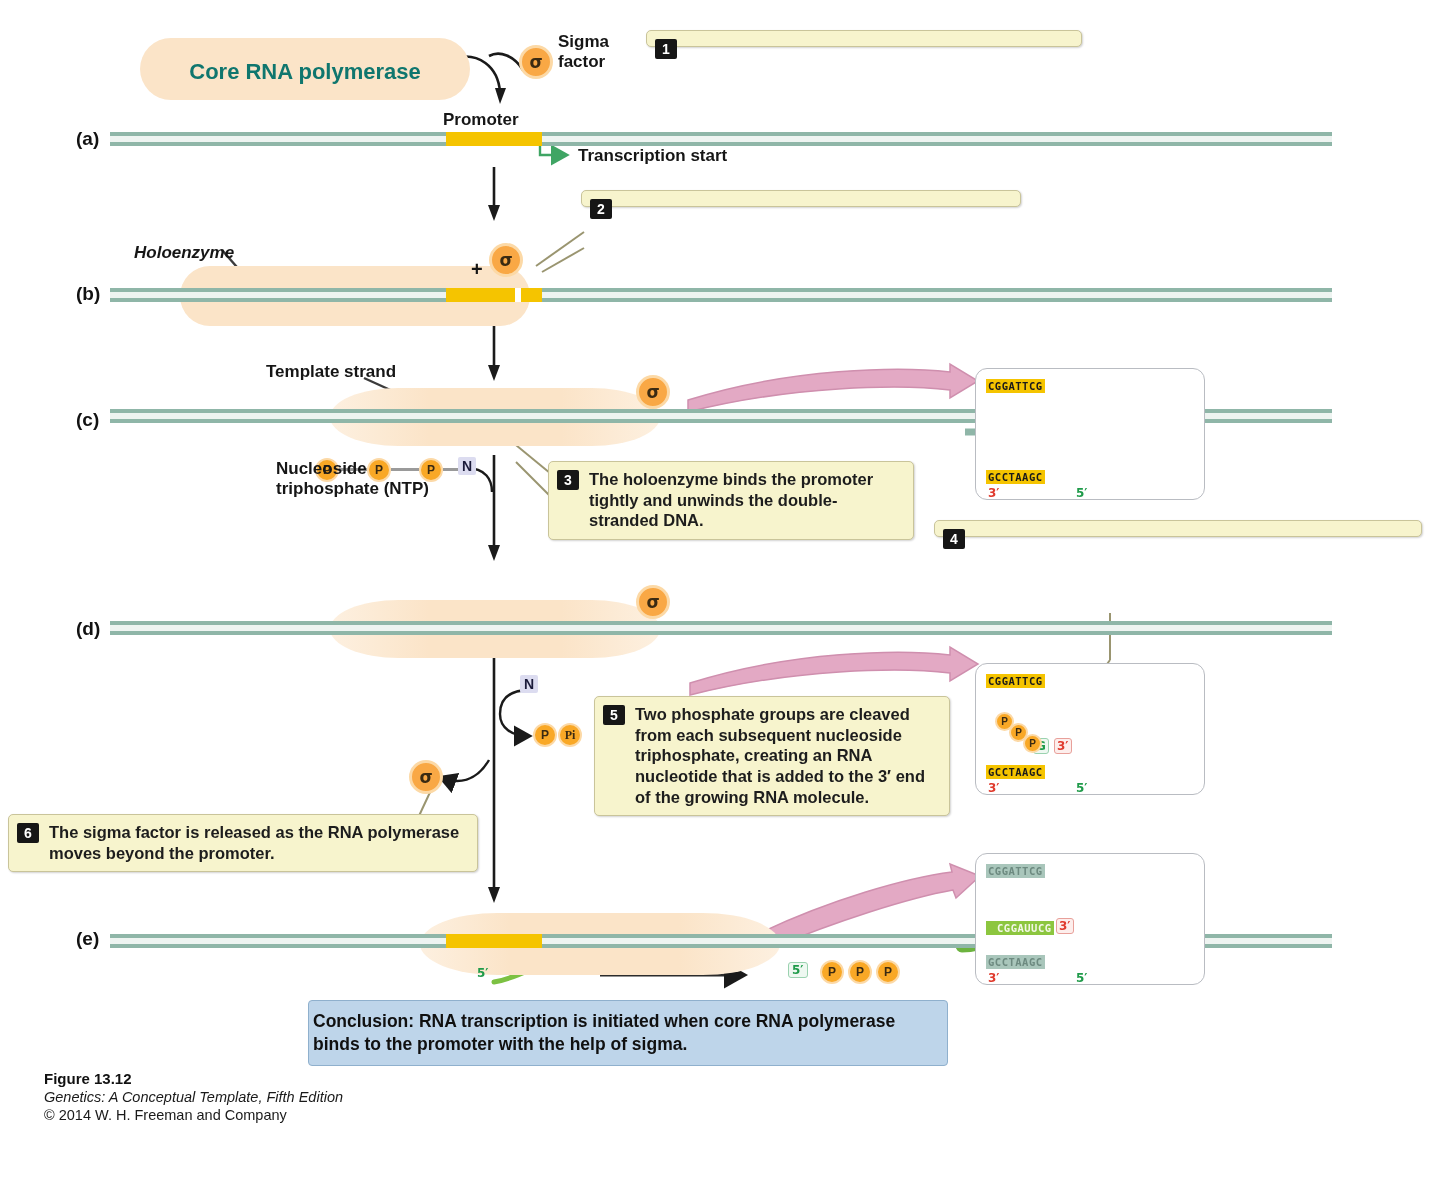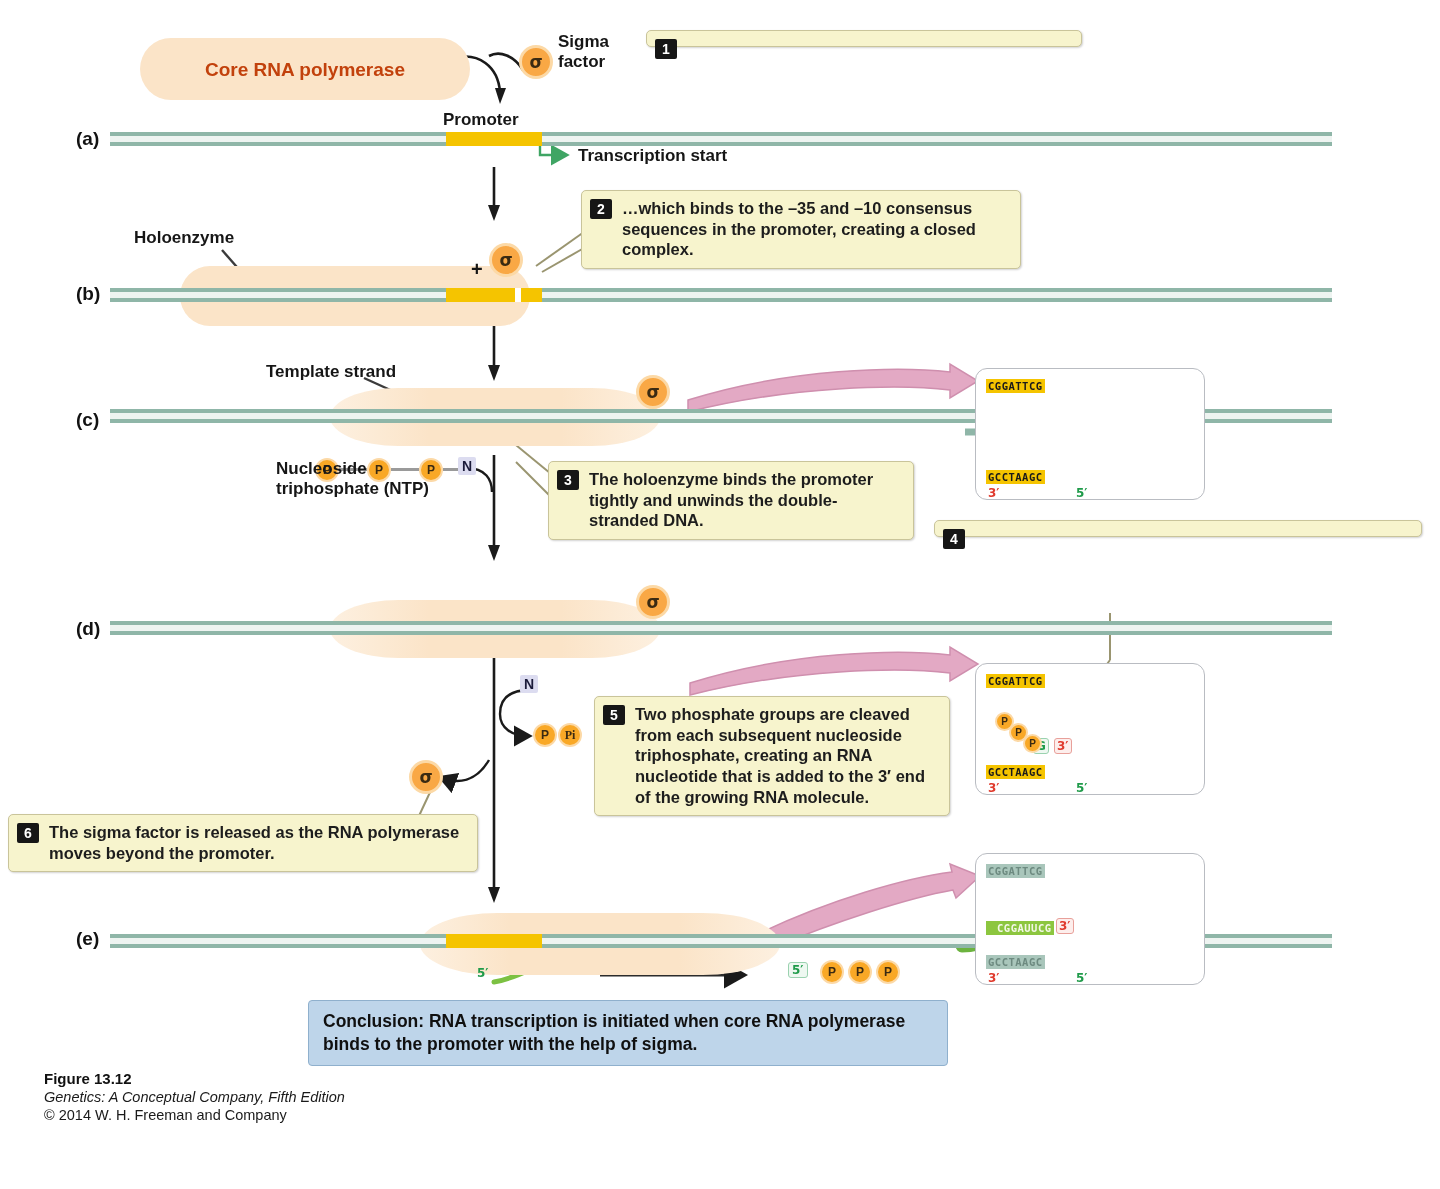"Core RNA polymerase" .blobtext { color: #c2410c -> #0f766e; font-size: 19px -> 22px }
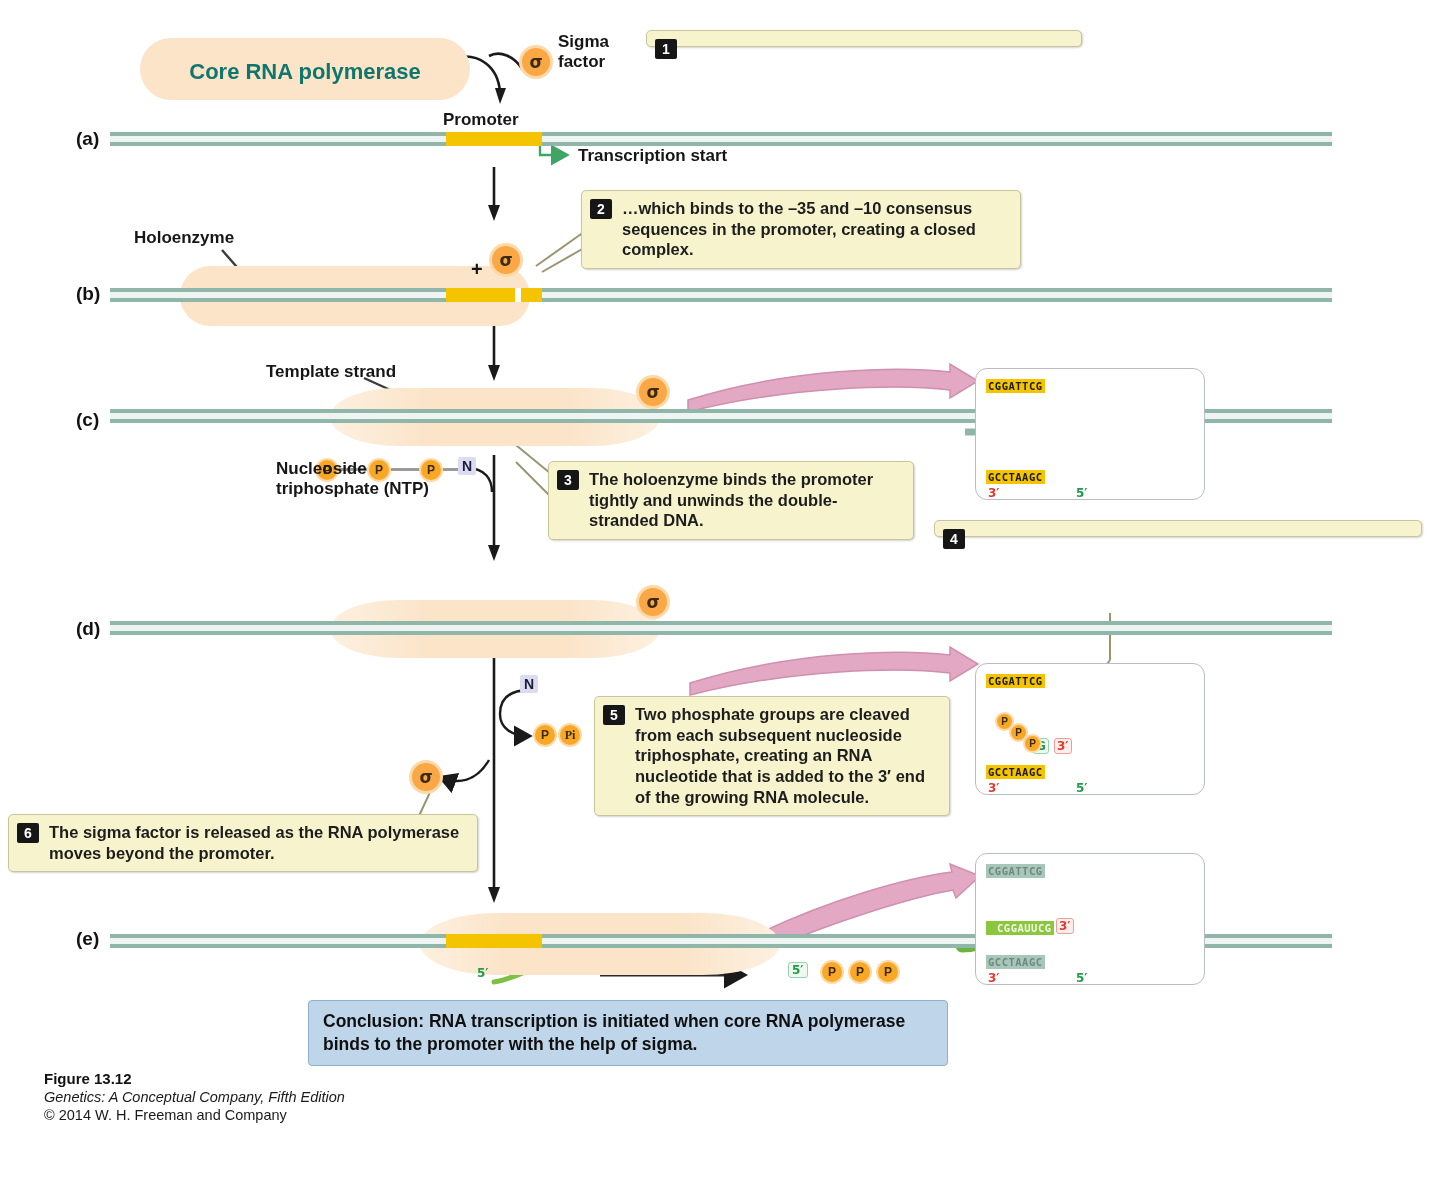"…which binds to the –35" span { html: <span>…which binds to the –35 and –10 consensus sequences in the promoter, creating a closed complex.</span> -> none }
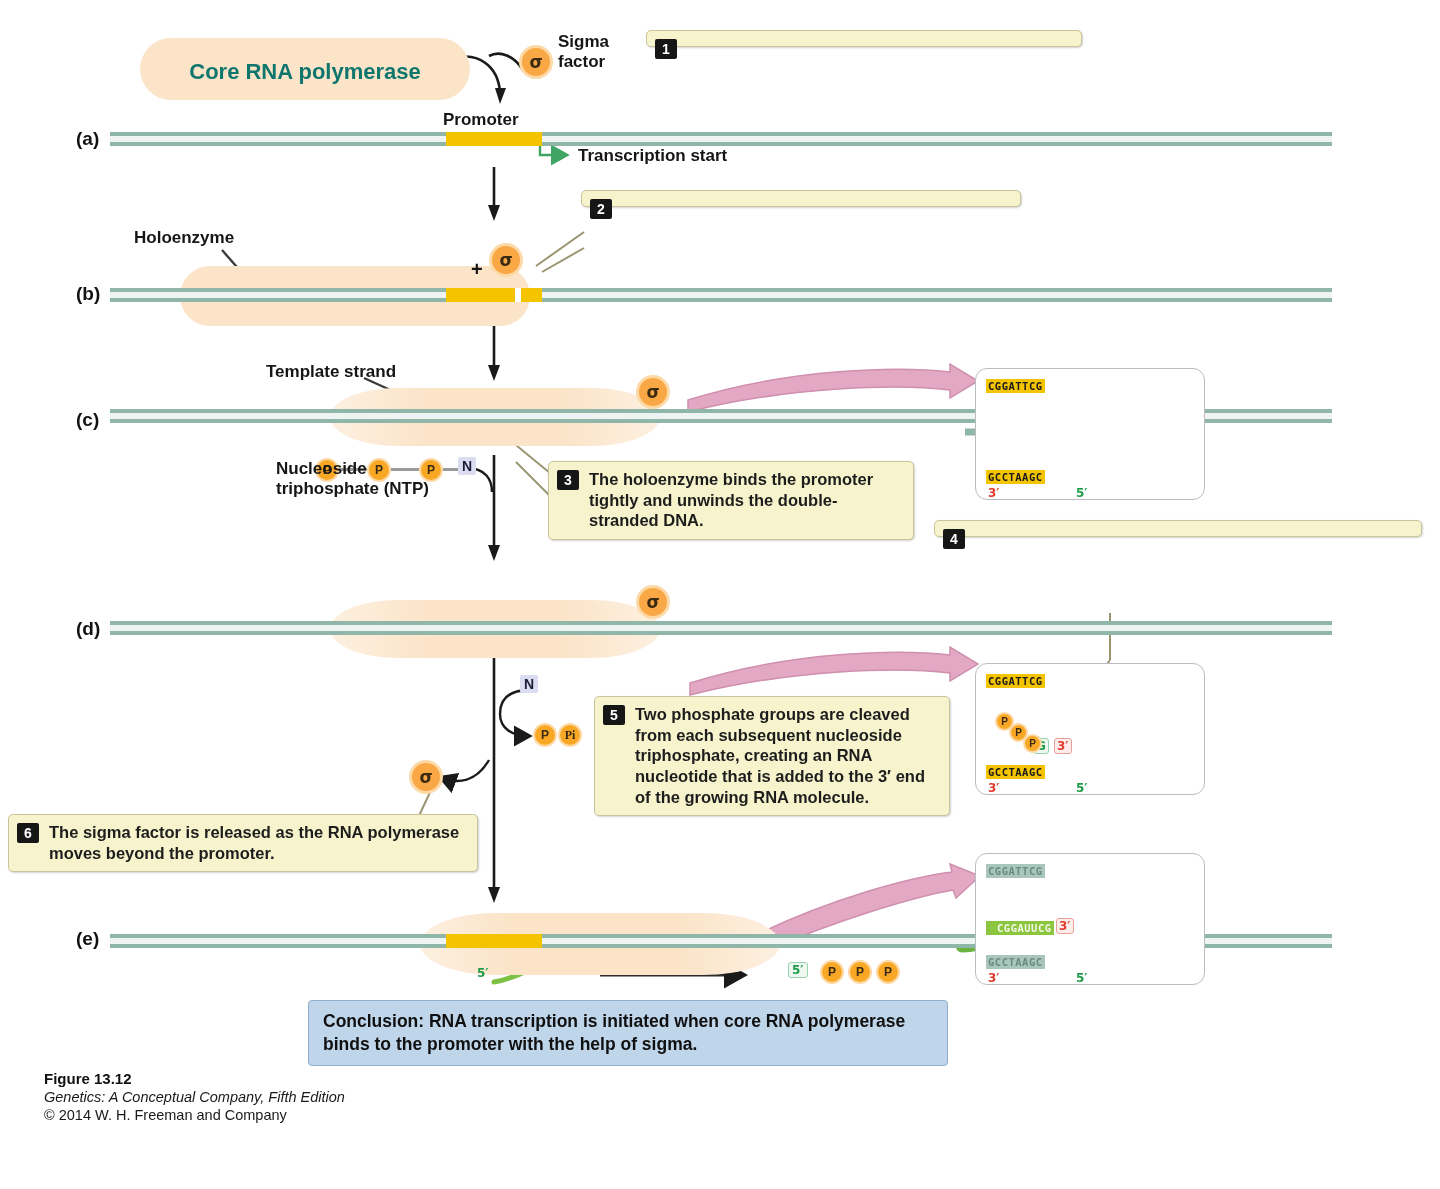"Holoenzyme" div.lbl { font-style: none -> italic; top: 228px -> 243px }
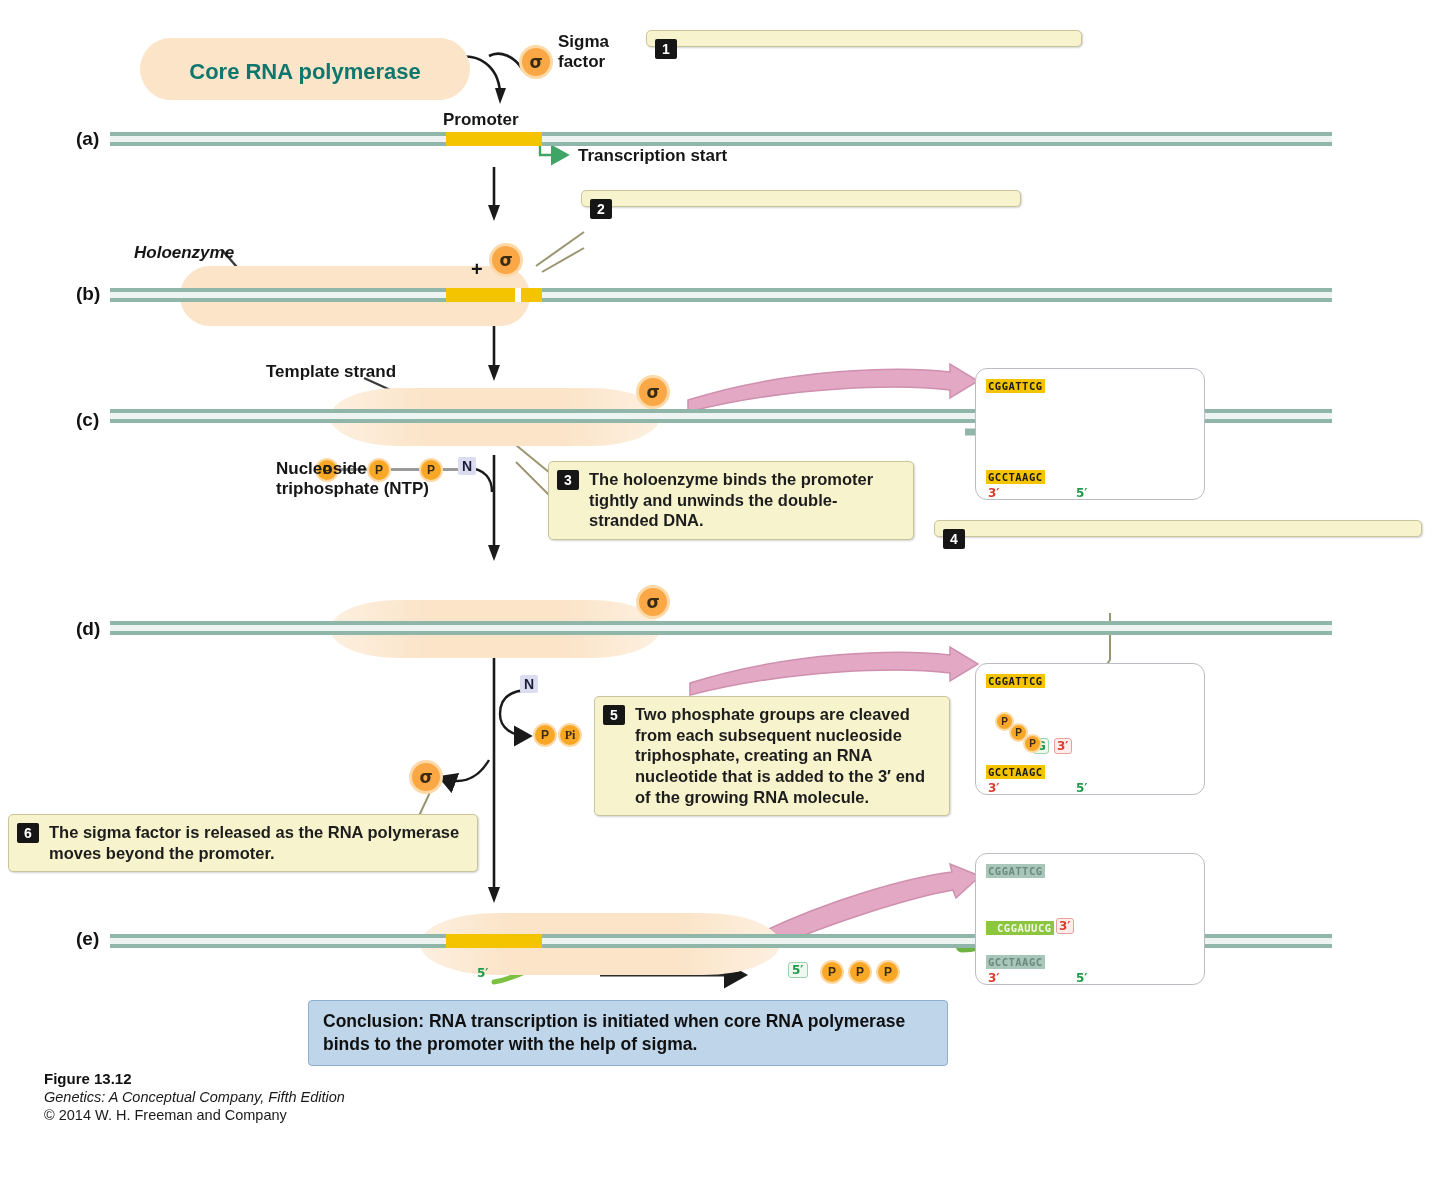"Conclusion: RNA transcription is" .conclusion { padding: 9px 14px -> 9px 4px }
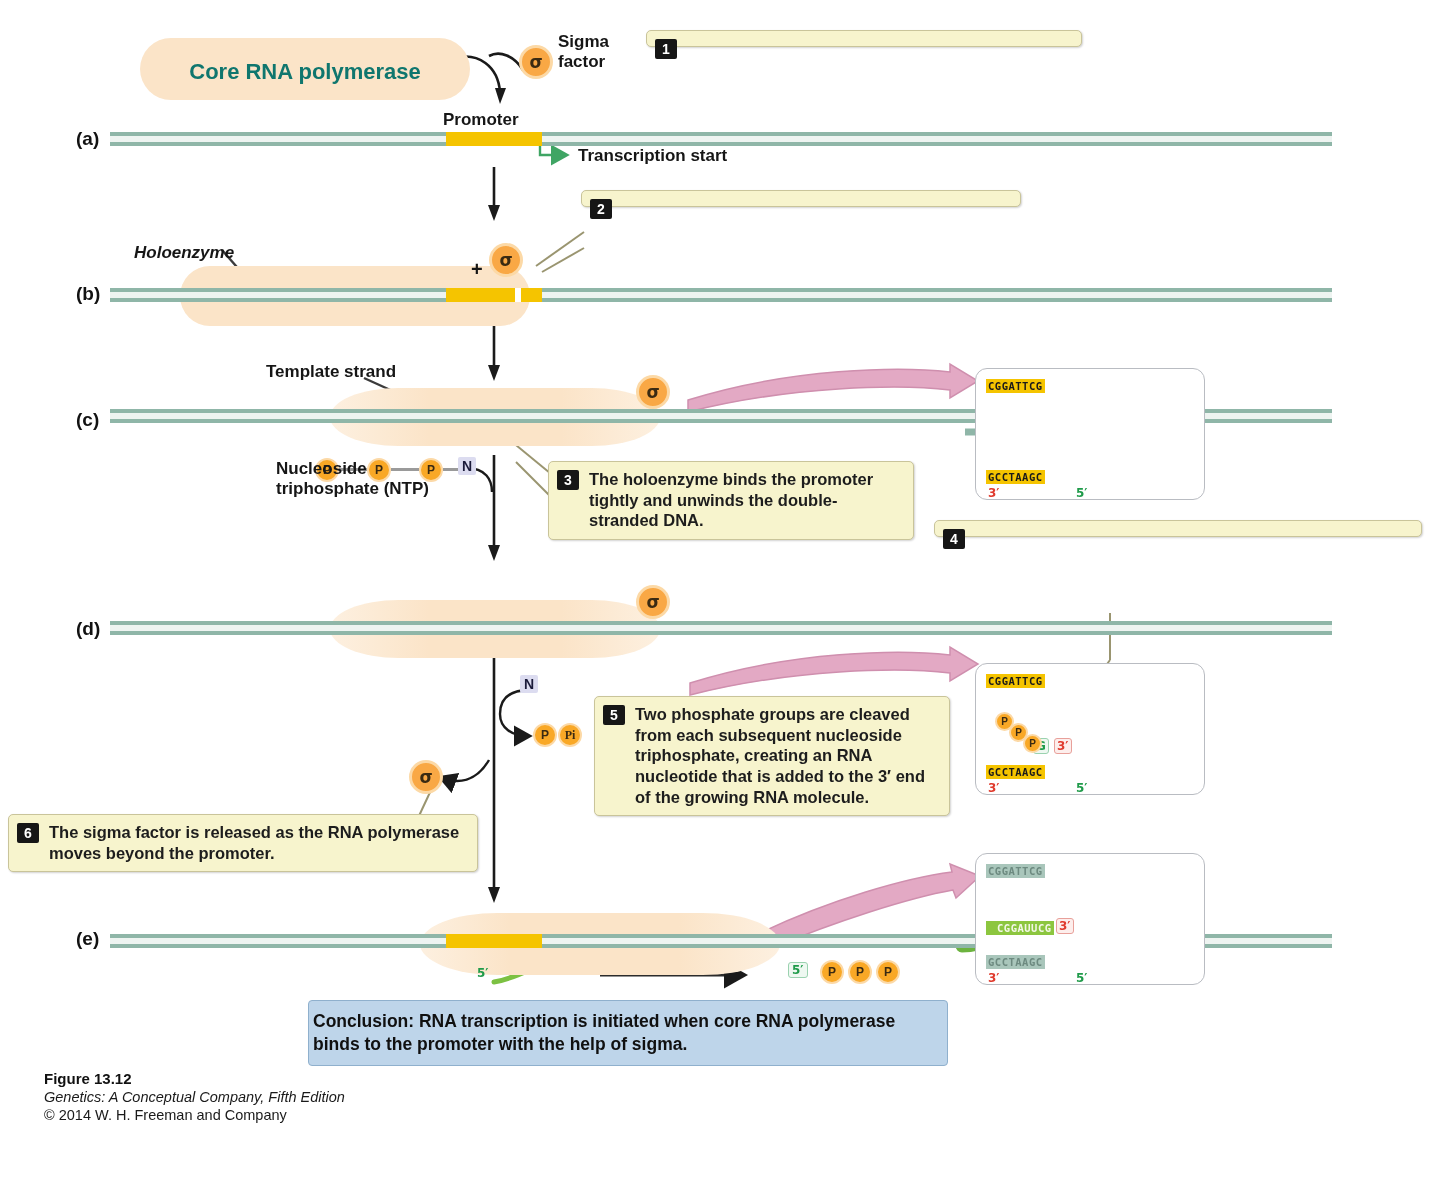"Genetics: A Conceptual Company, Fifth" div.f2 { text: Company -> Template }
